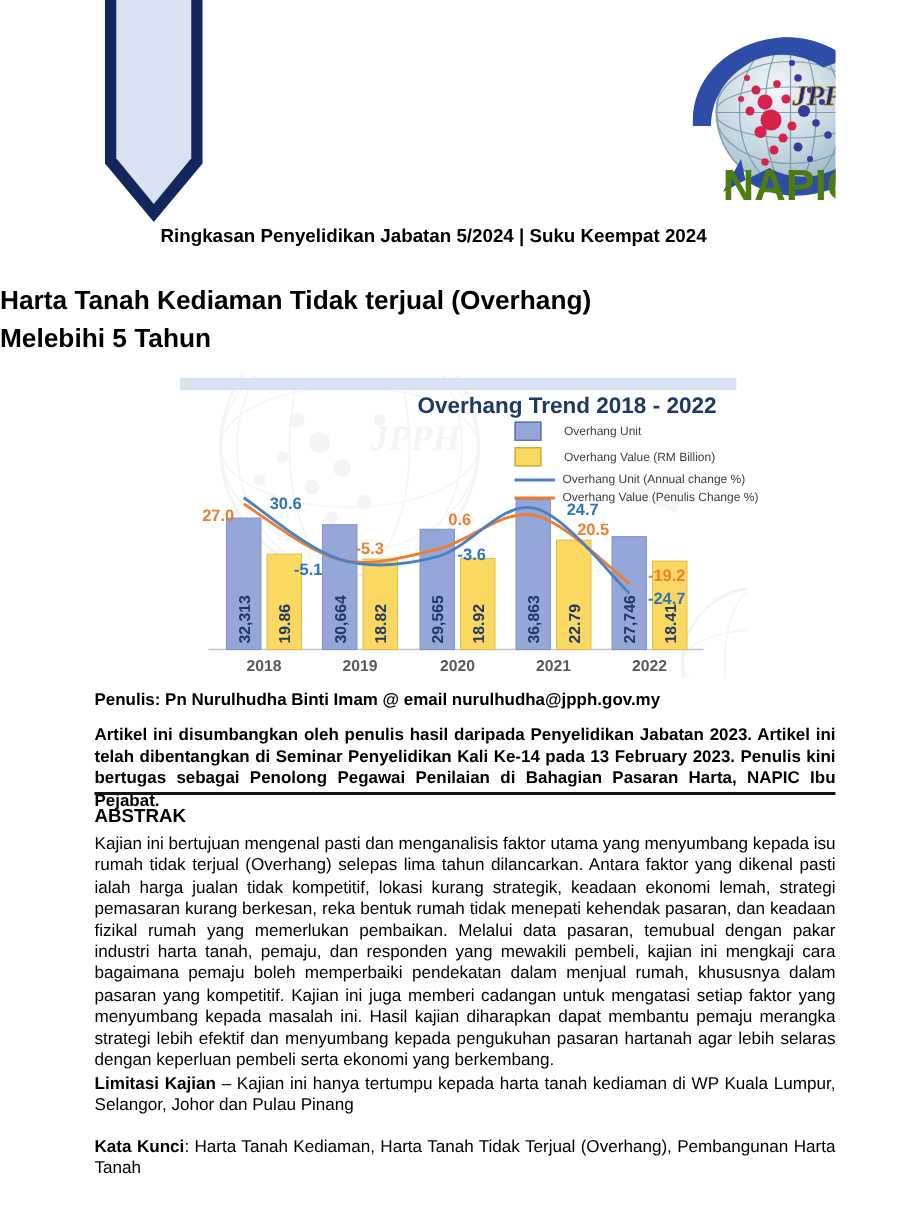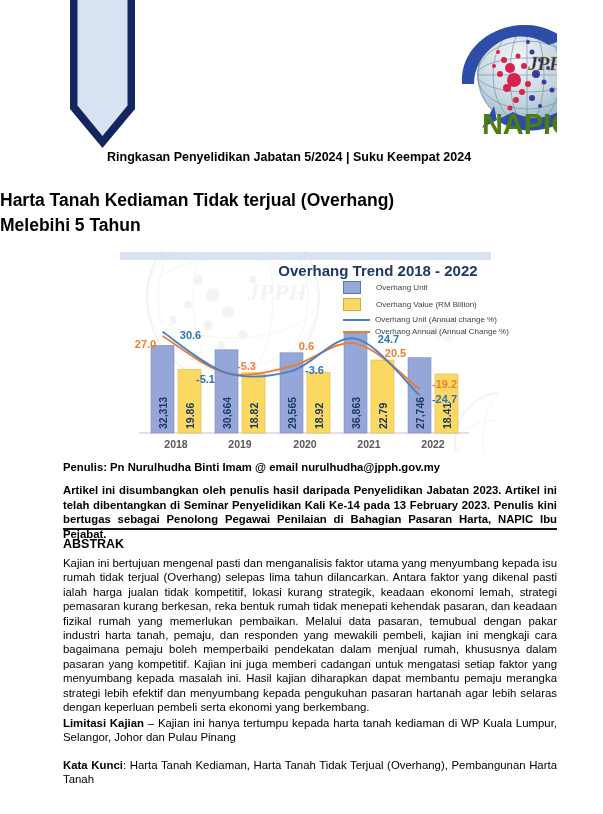"Overhang Annual (Annual Change %)" span.legend-label { text: Annual (Annual -> Value (Penulis }
